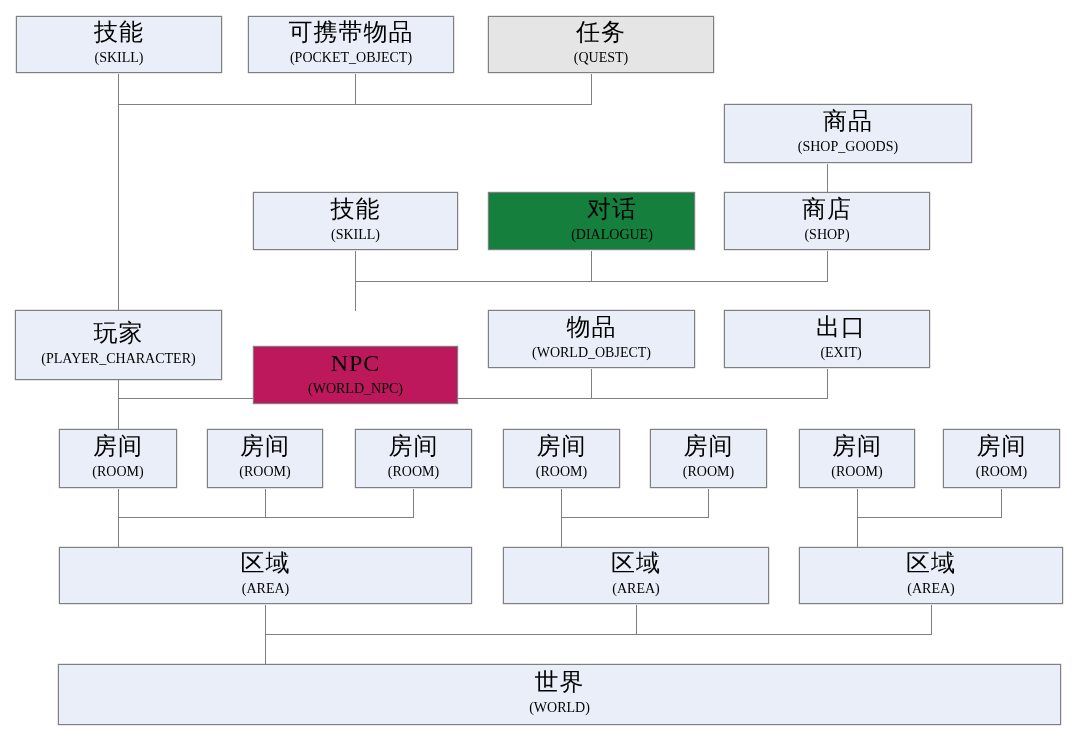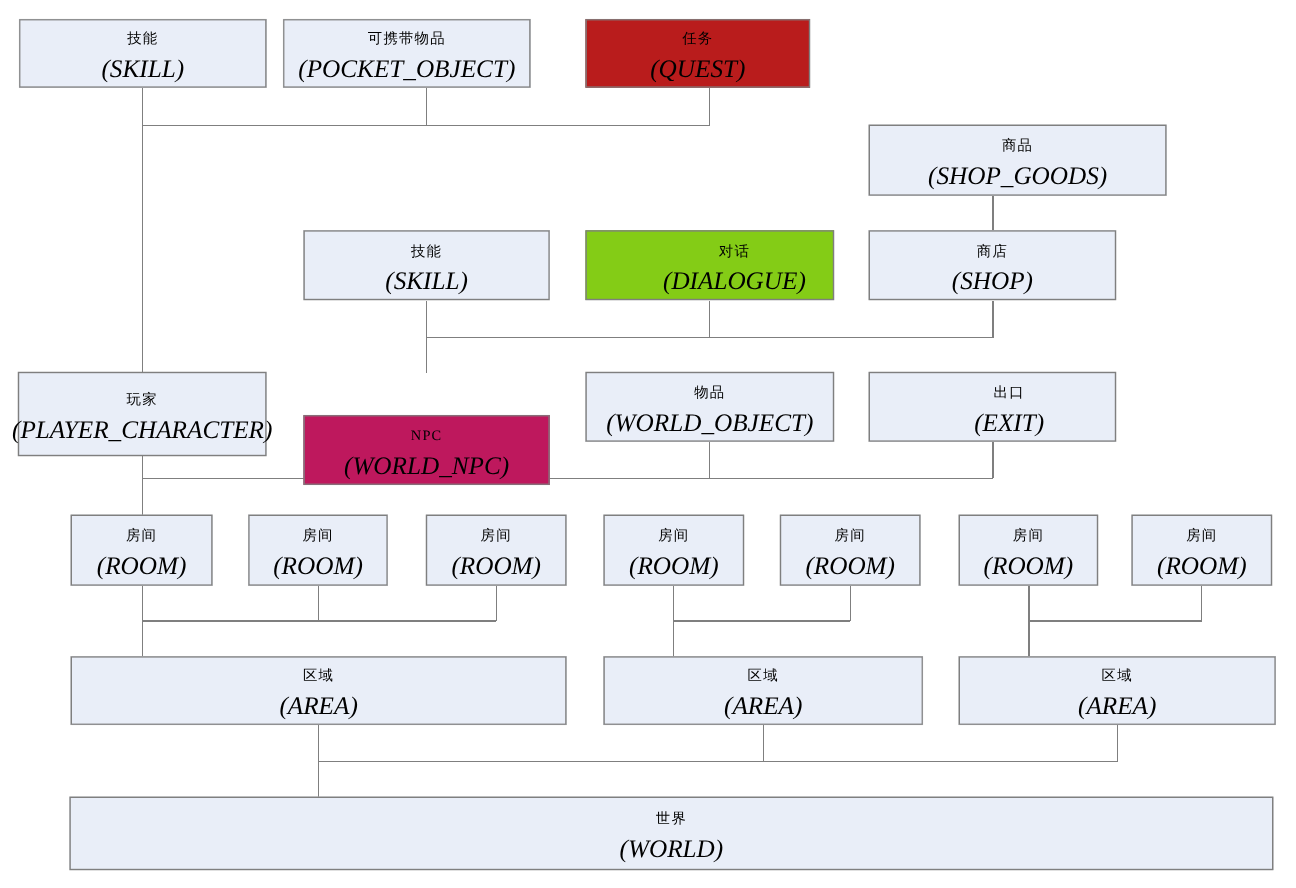"技能" .node .cn { font-size: 12px -> 24px }
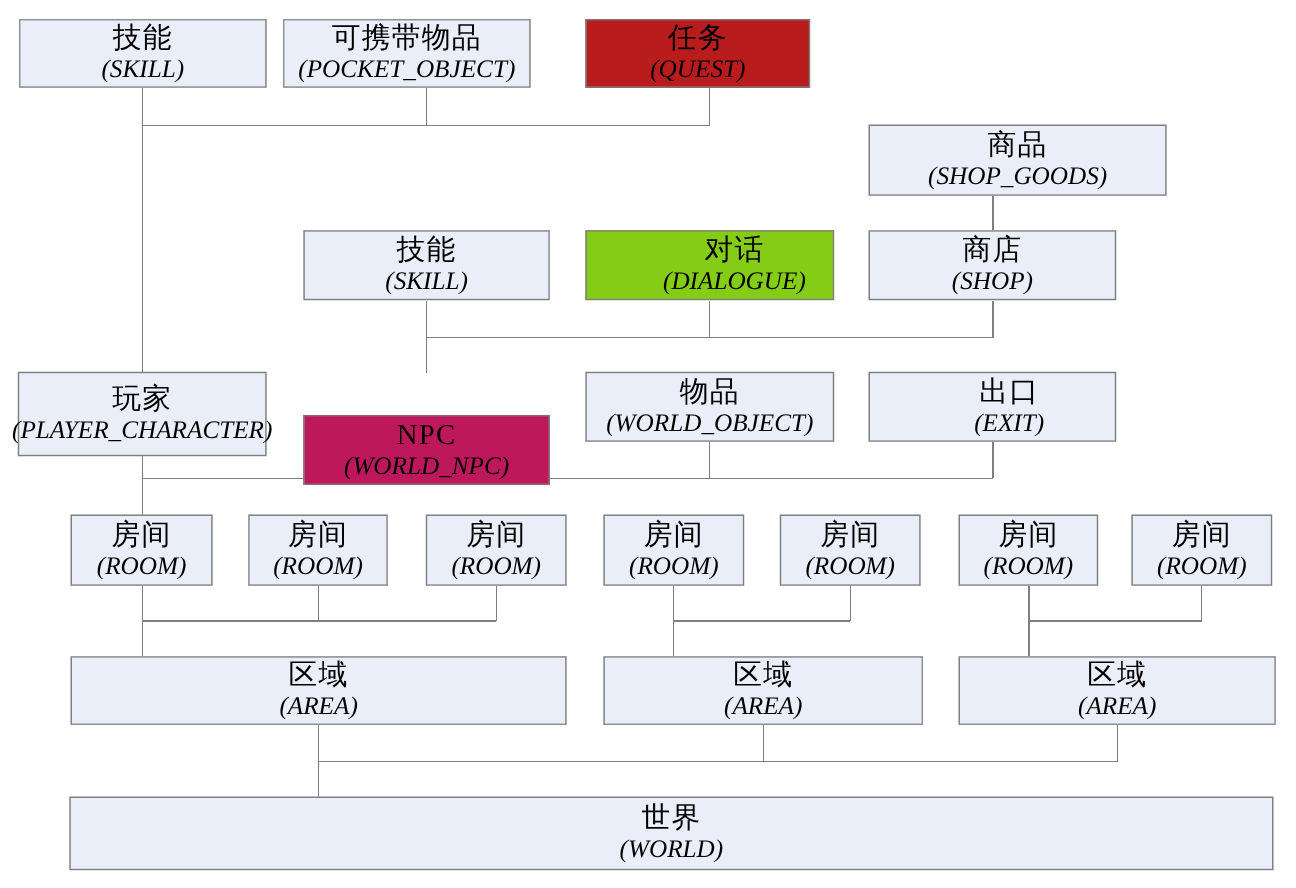"可携带物品" div.node { left: 236px -> 248px }
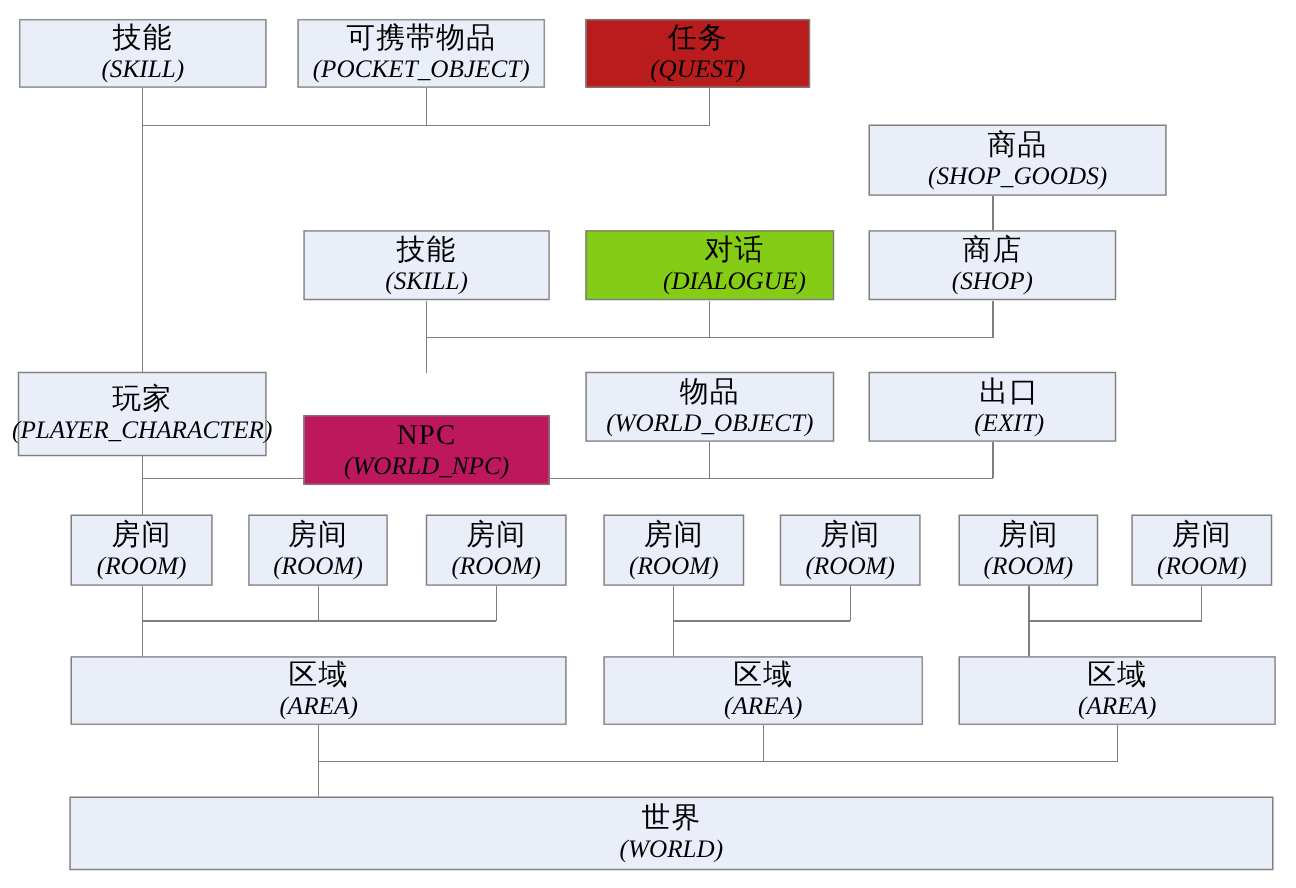"任务" div.node { background: #b91c1c -> #e5e5e5; width: 187px -> 226px }
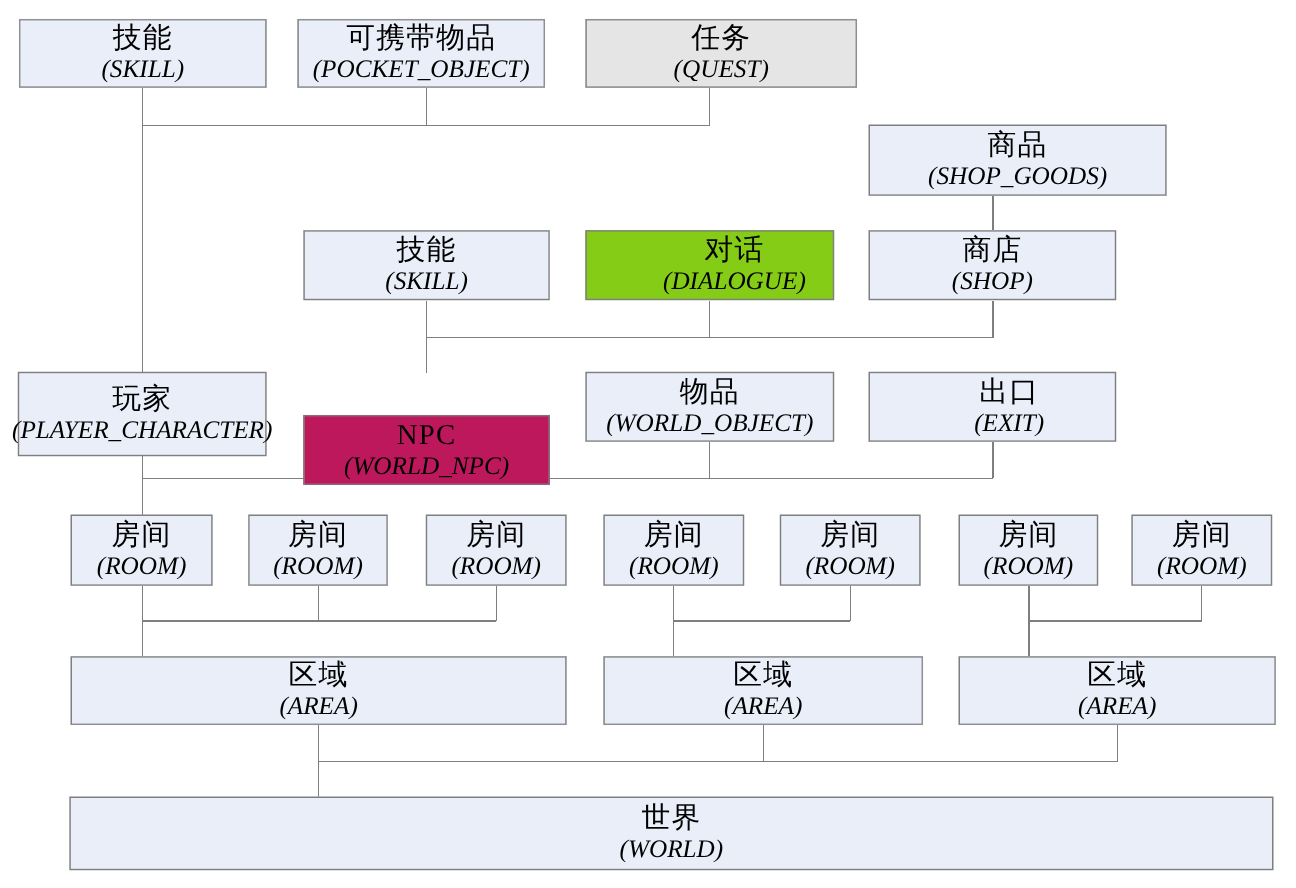"(SKILL)" .node .en { font-size: 21px -> 14px; font-style: italic -> none }
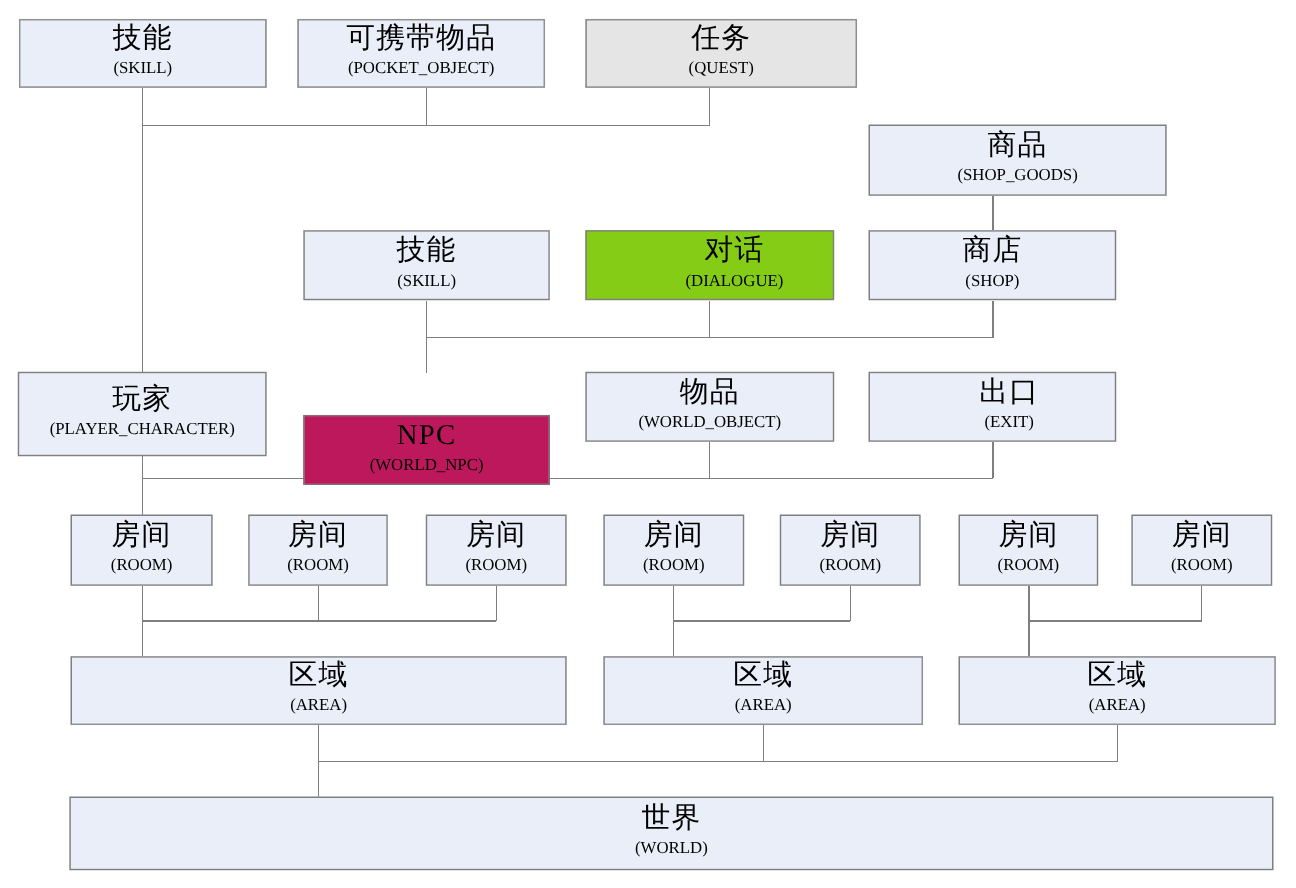"对话" div.node { background: #84cc16 -> #15803d }
